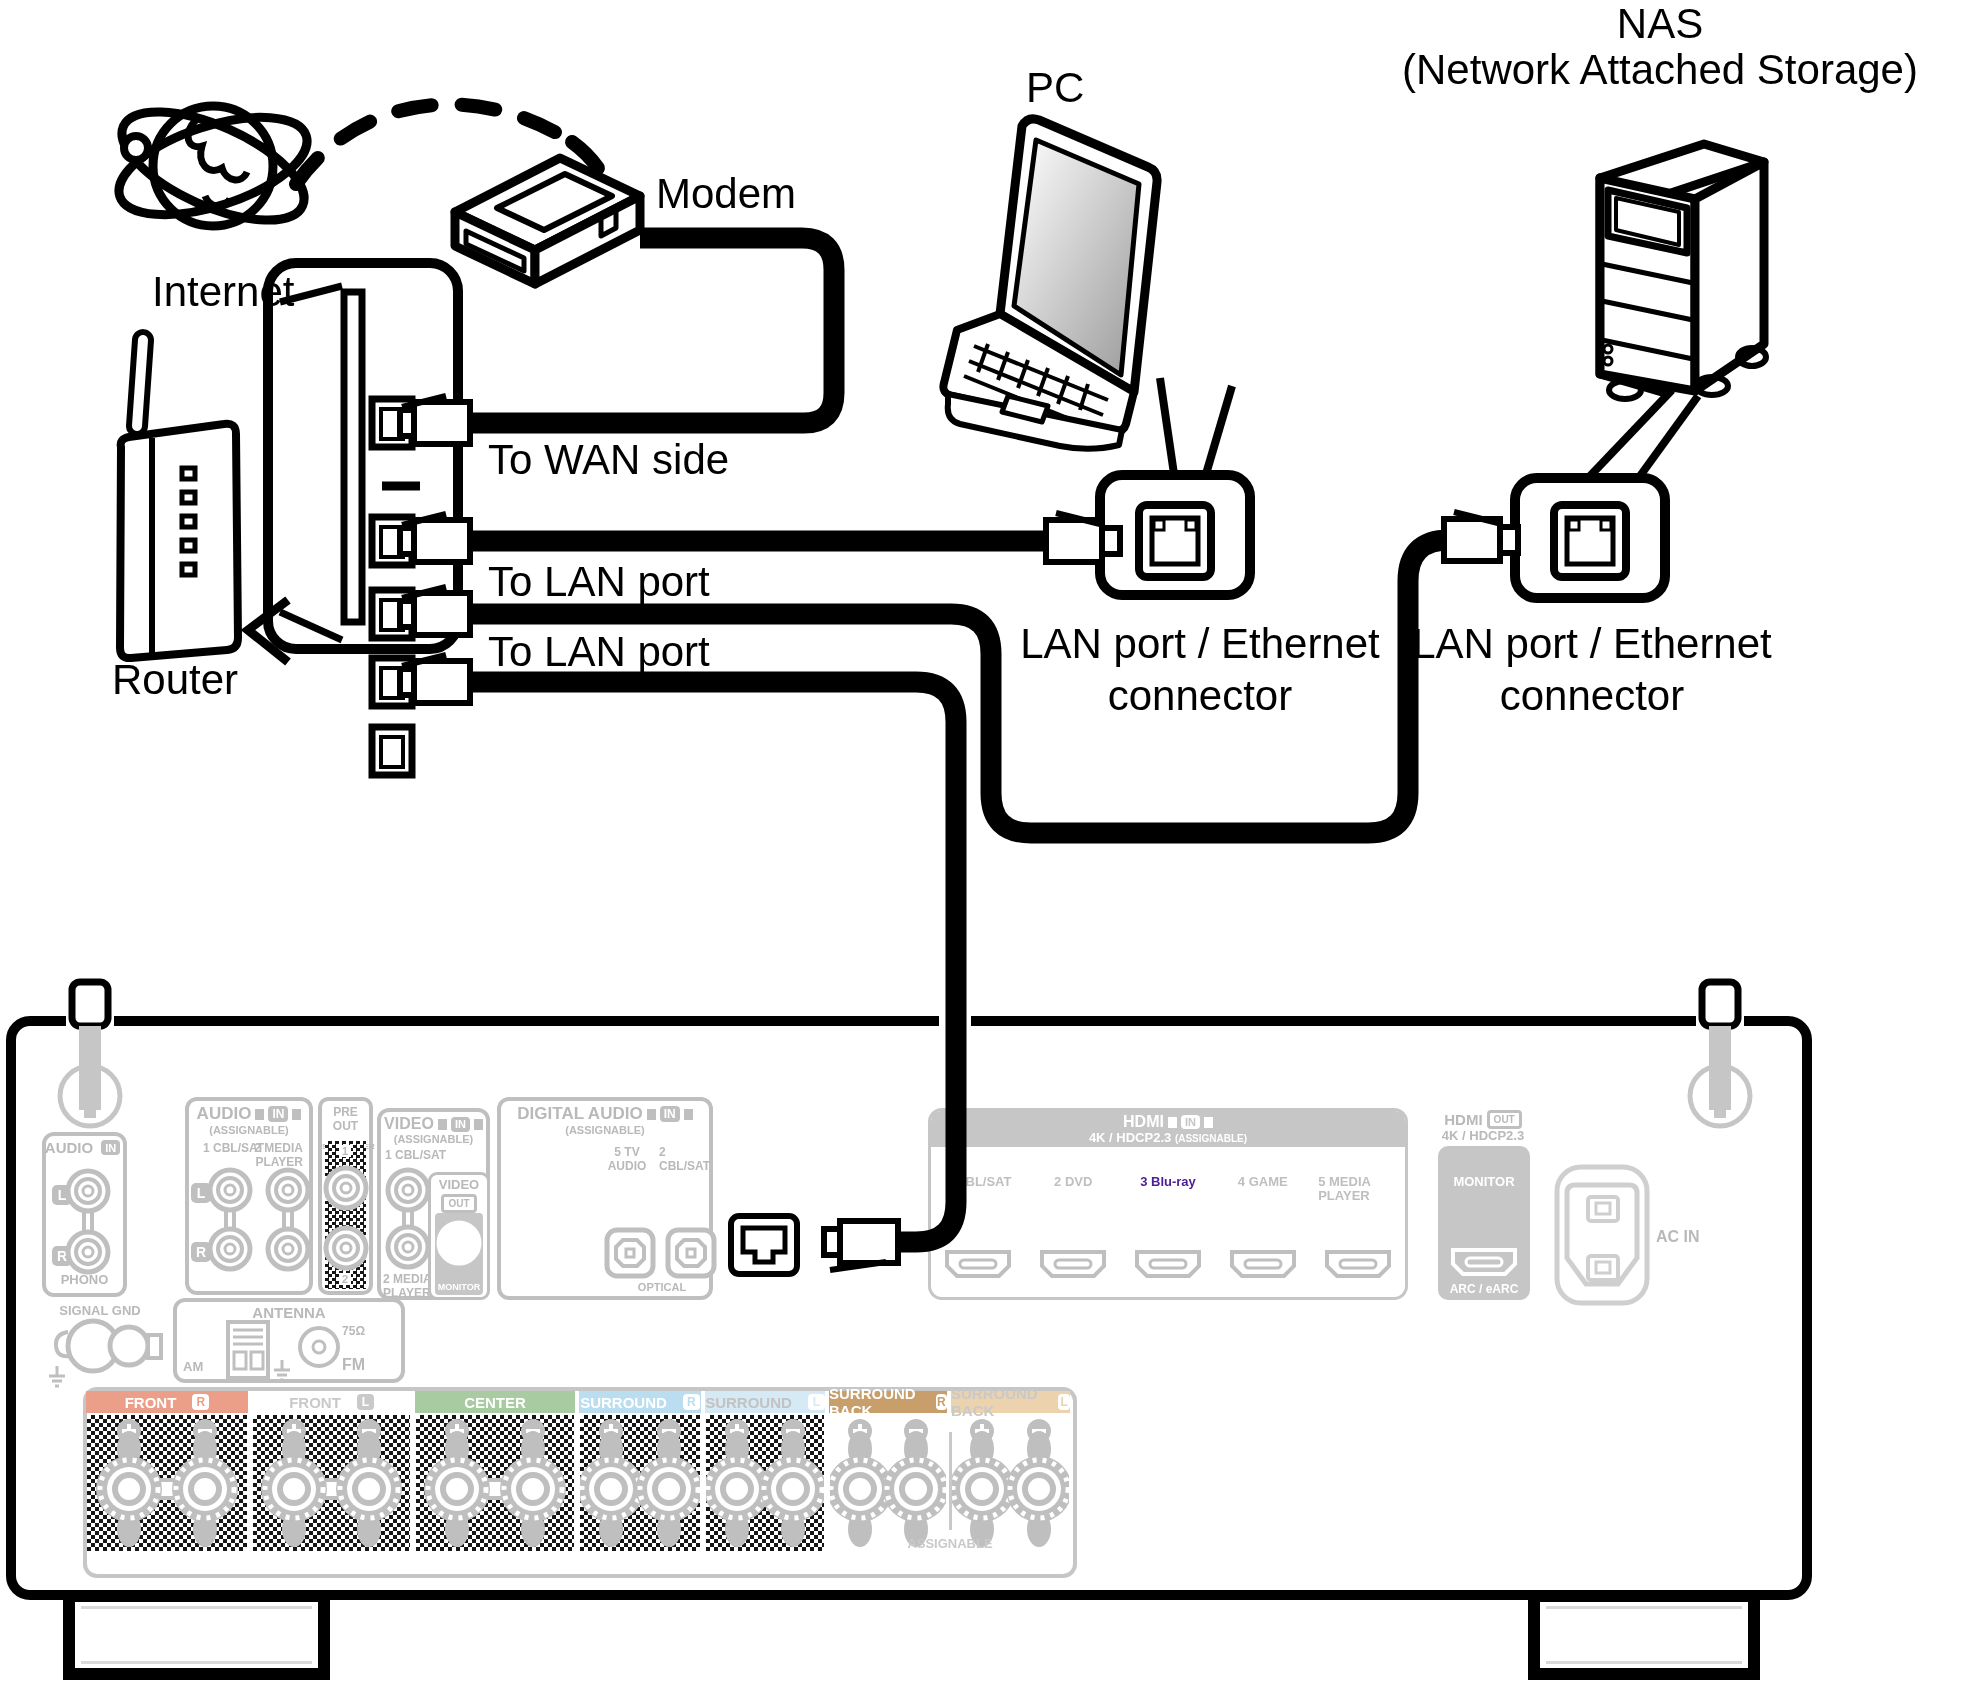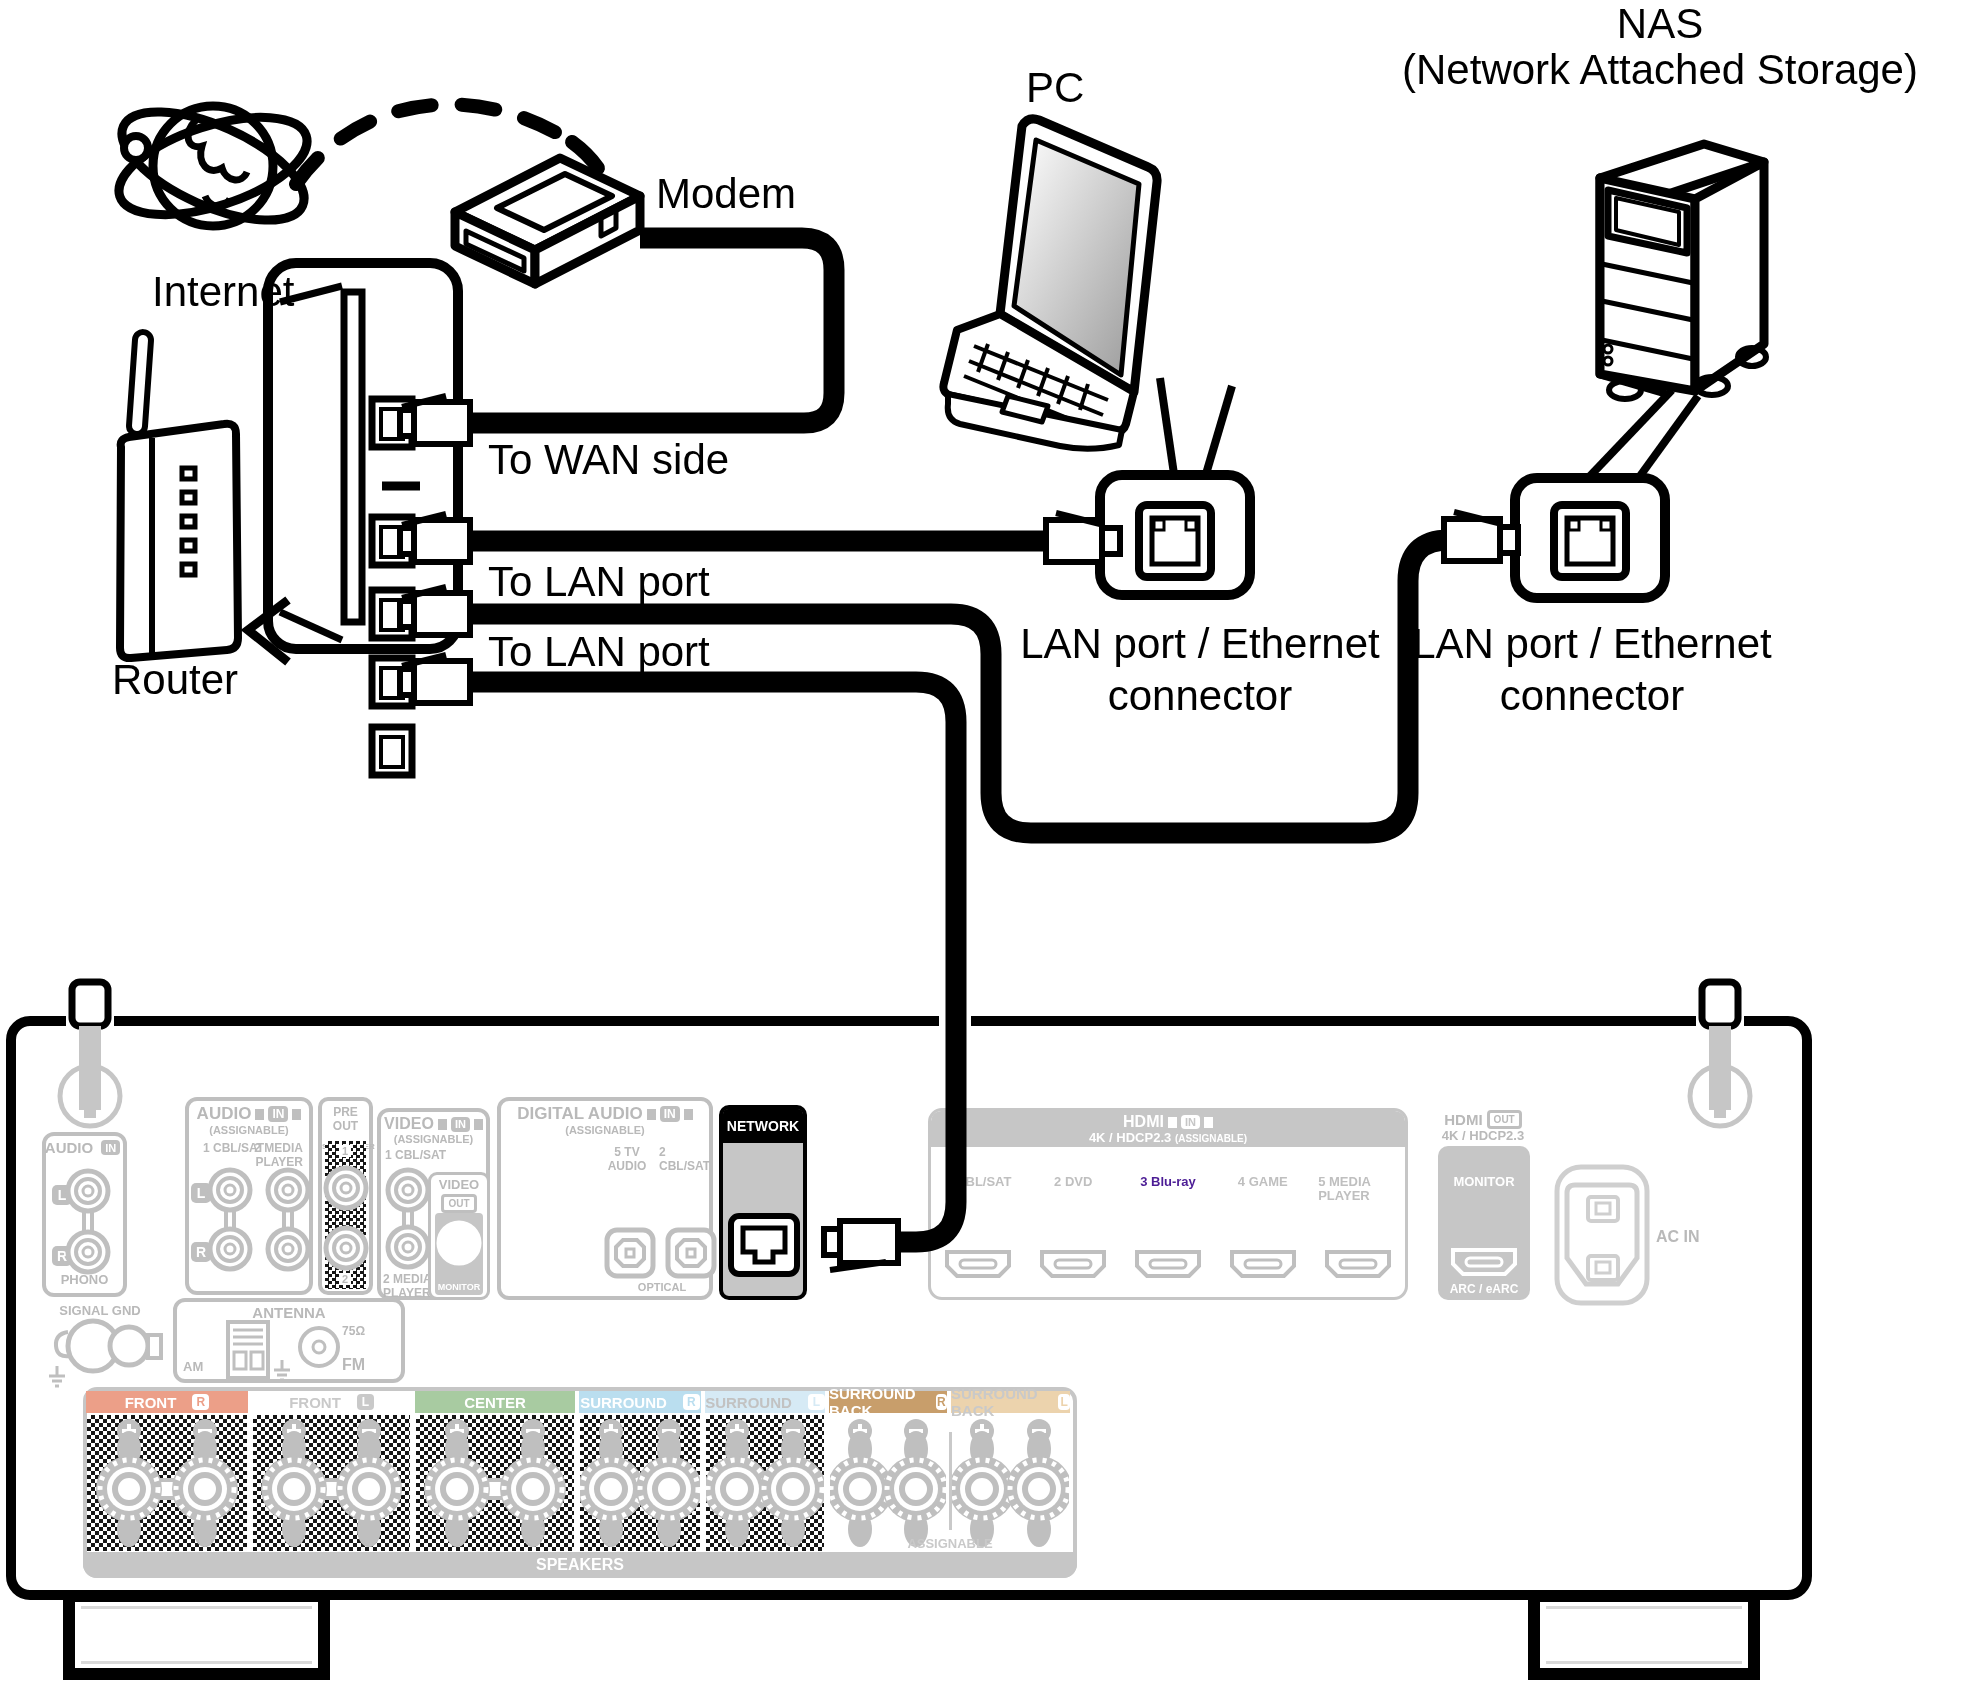"NETWORK" div.abs { html: <div> <div>NETWORK</div> </div> -> none }
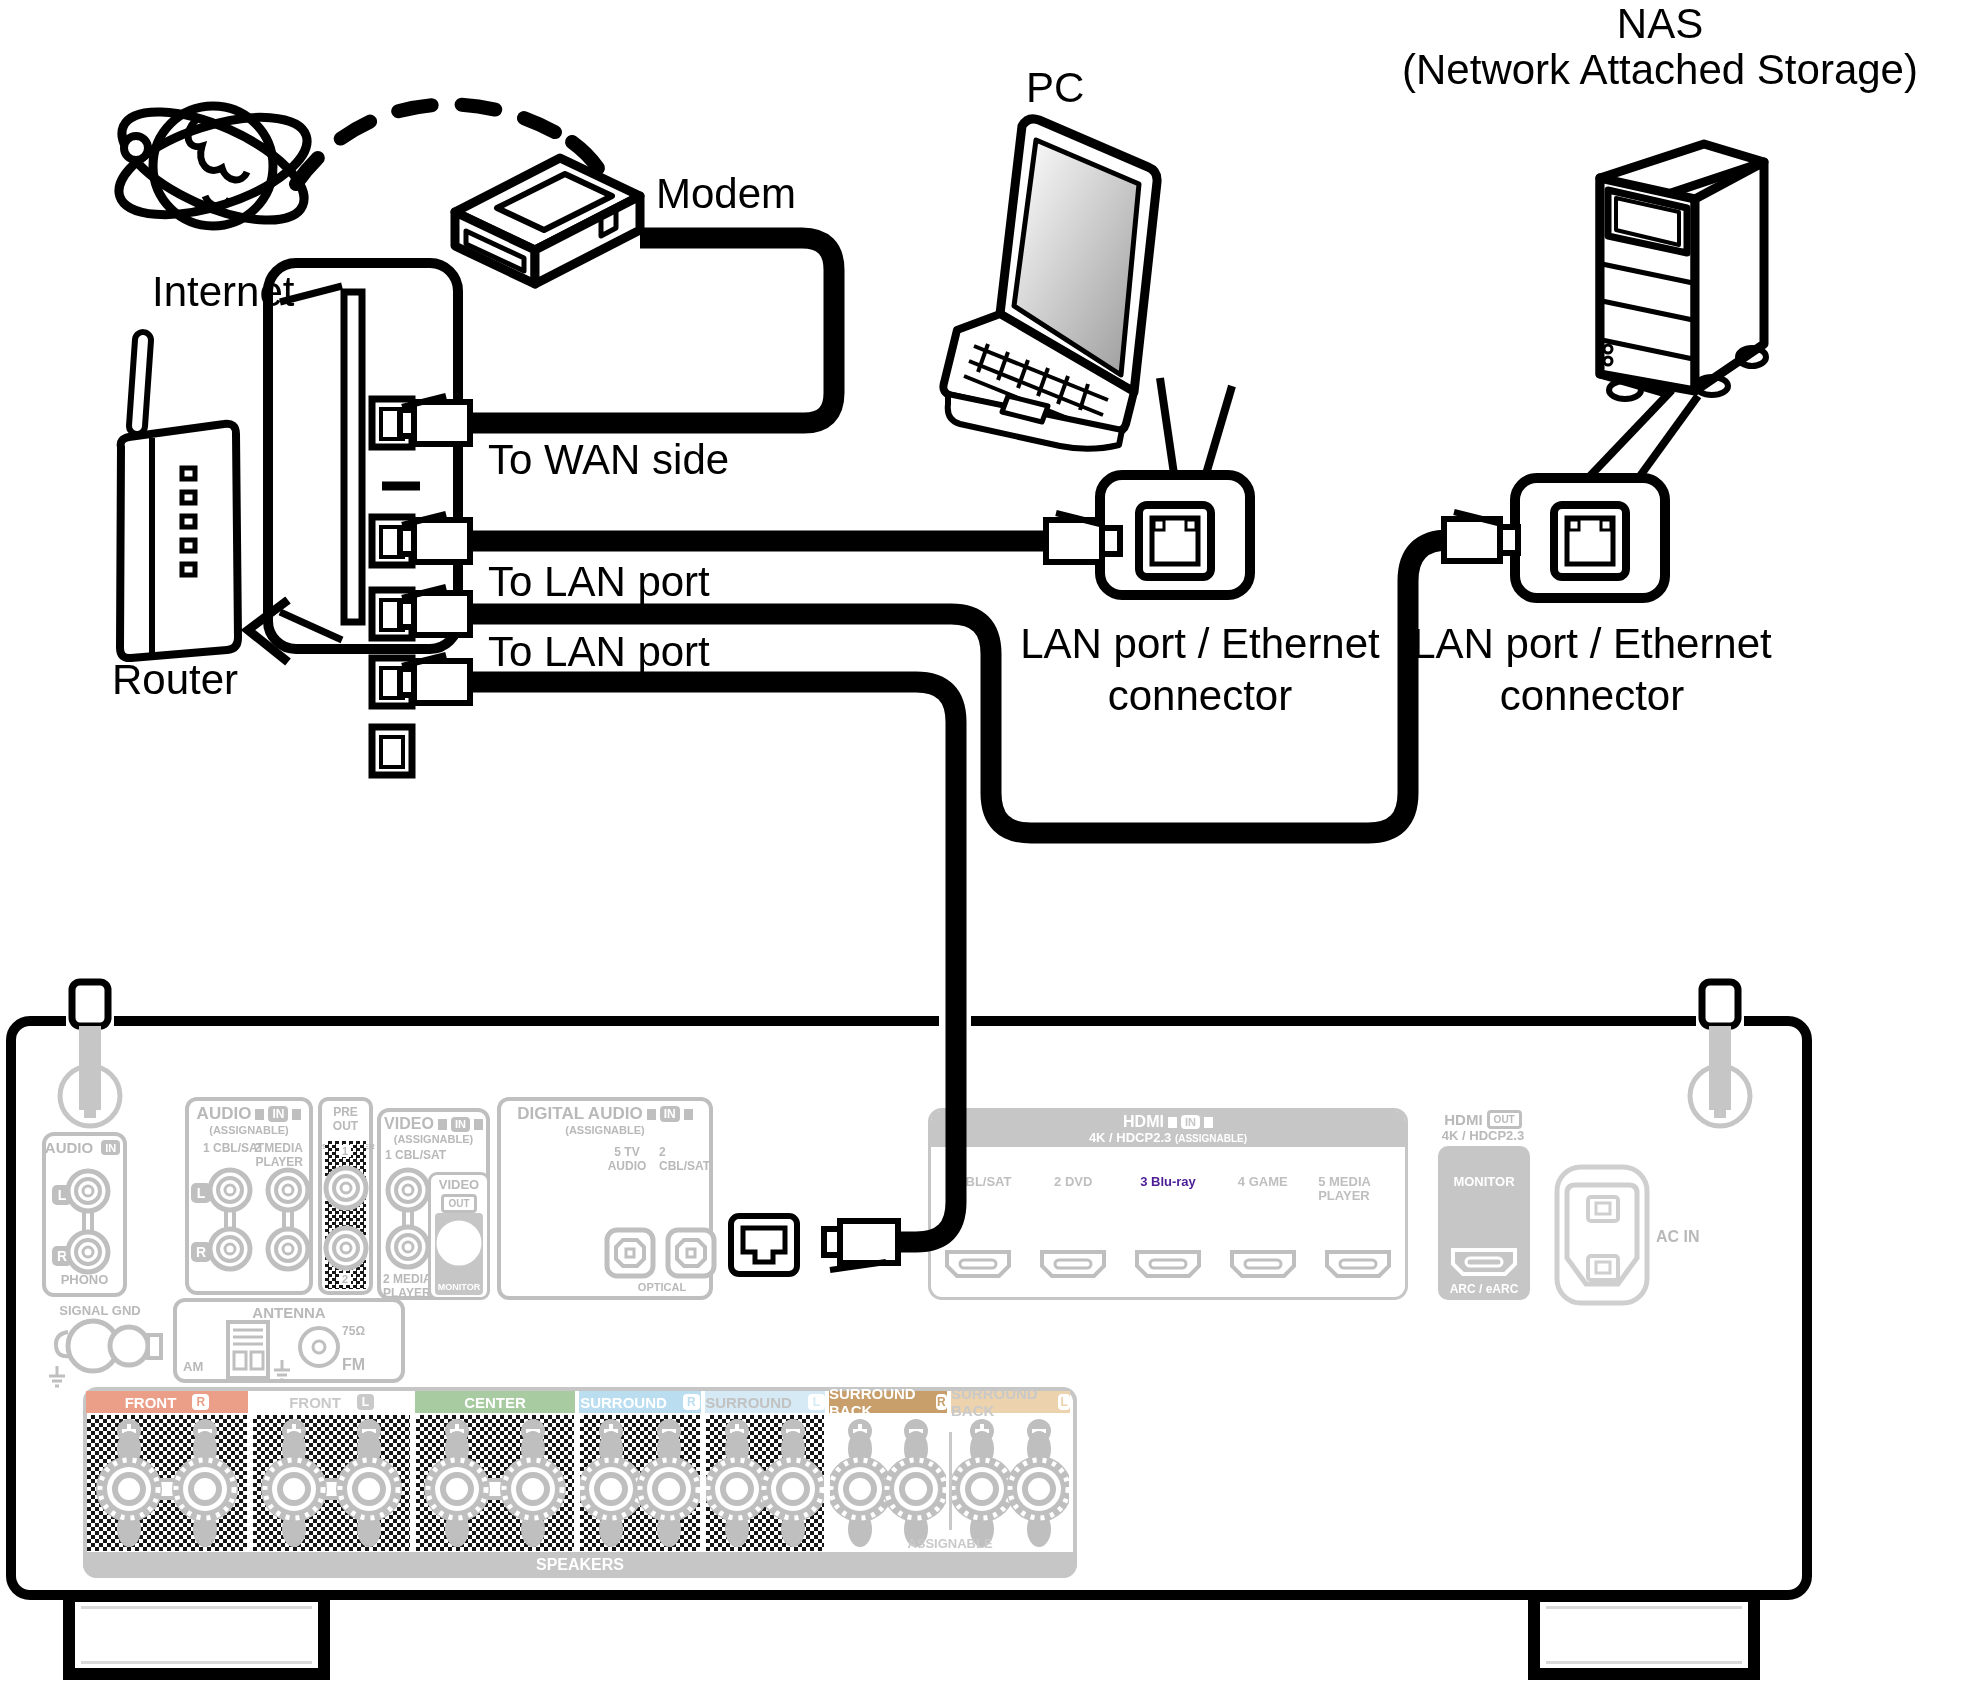"SPEAKERS" div.abs { html: <div>SPEAKERS</div> -> none }
